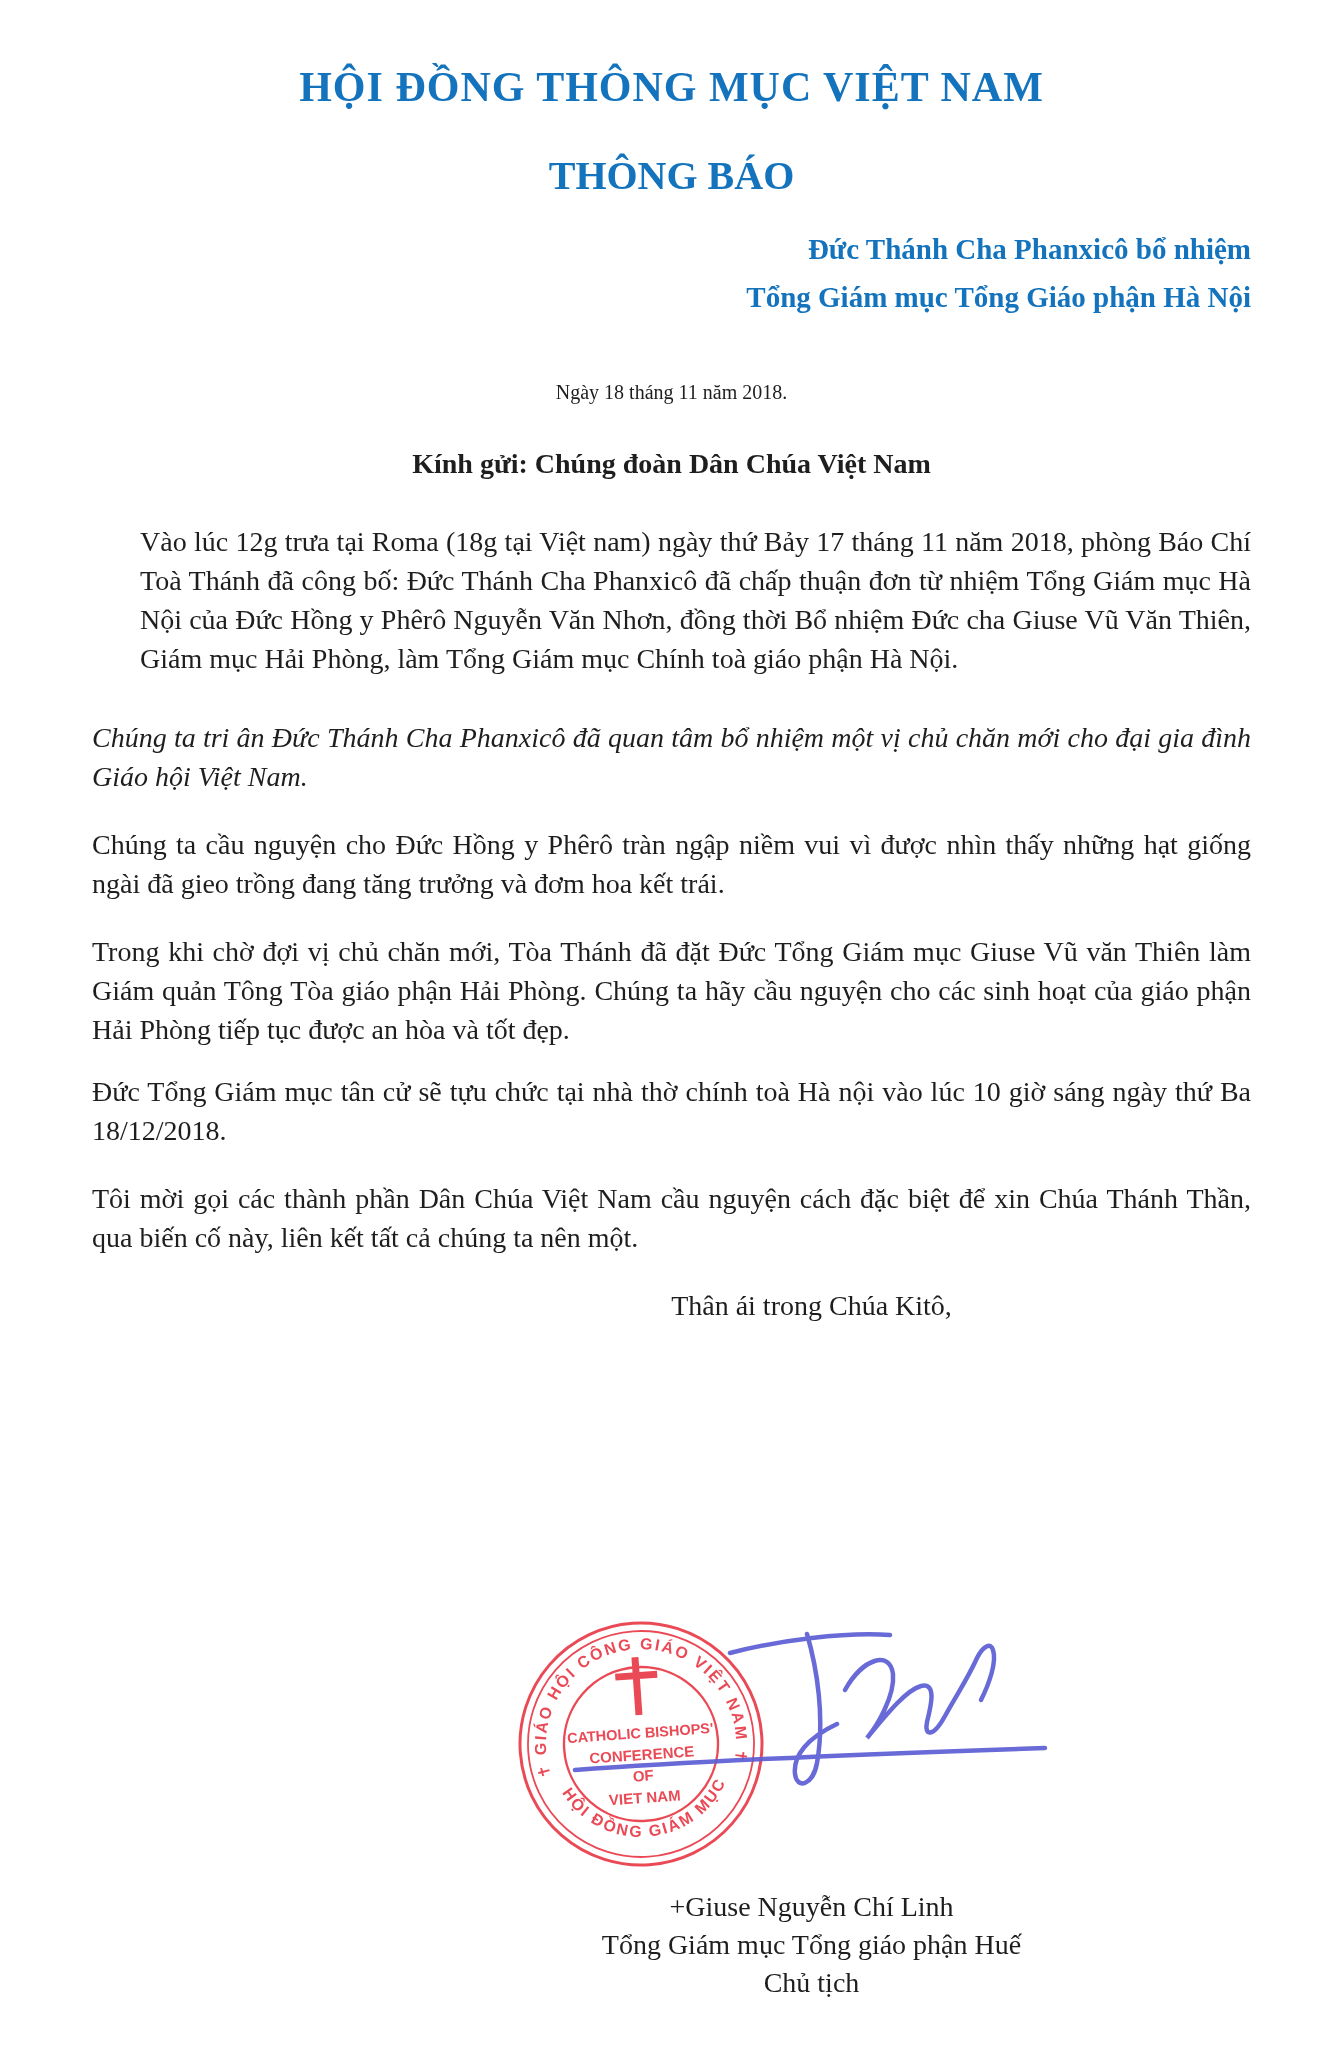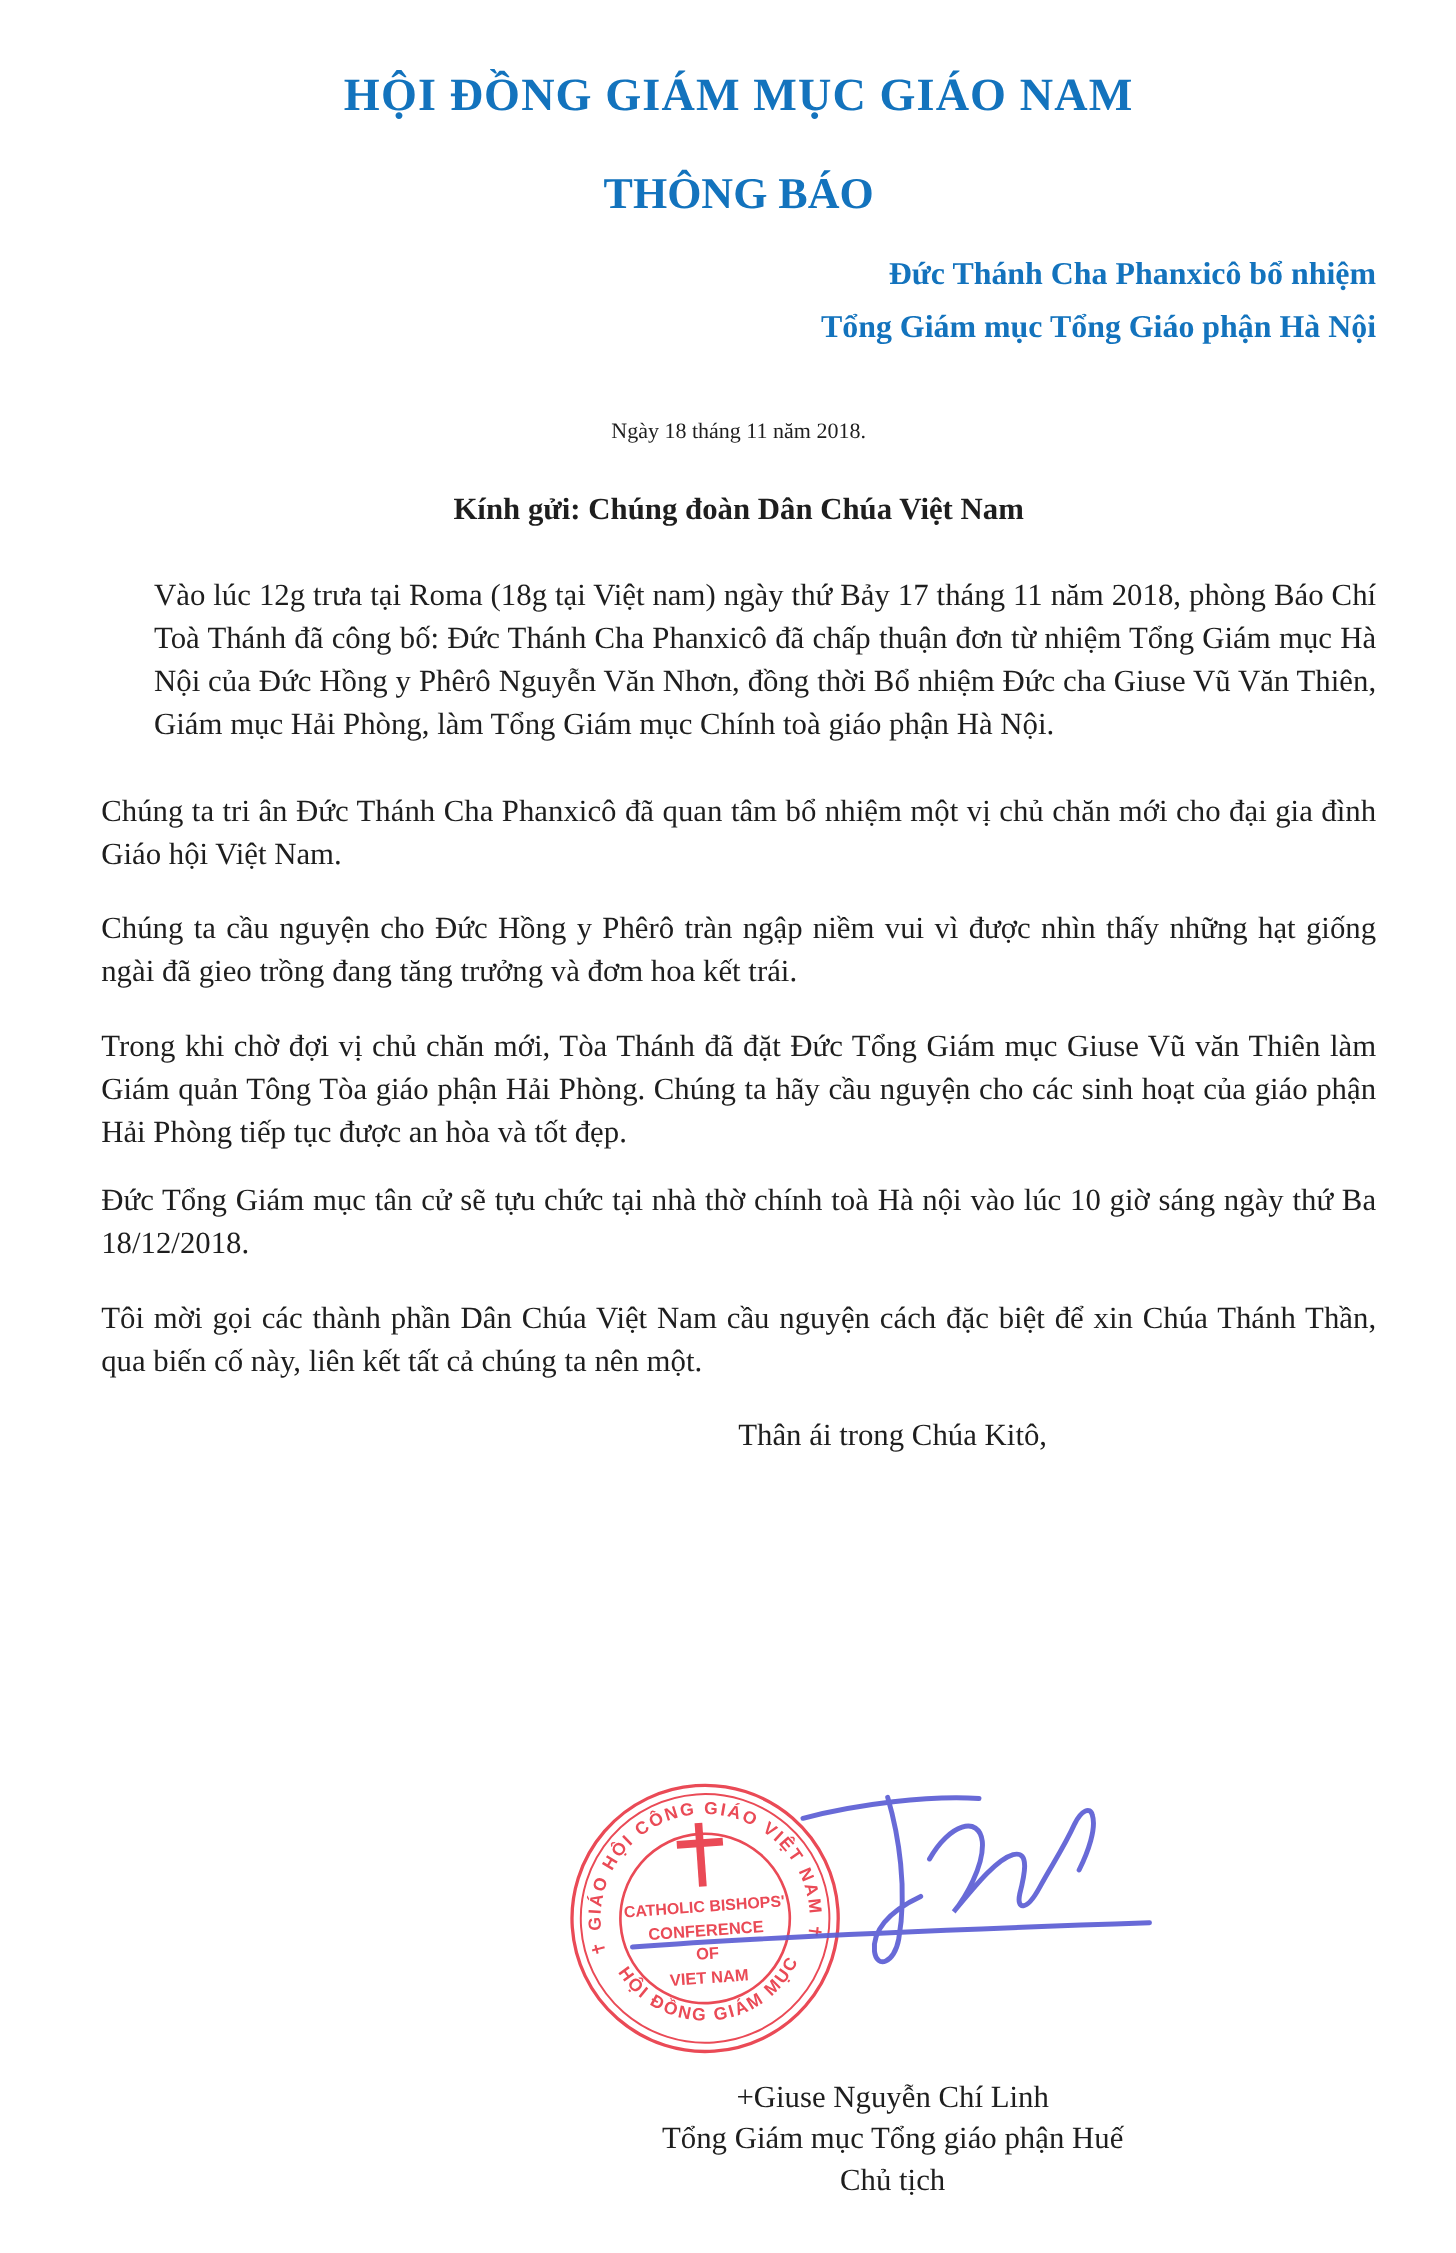"HỘI ĐỒNG GIÁM MỤC GIÁO" div.org-title { text: GIÁM MỤC GIÁO -> THÔNG MỤC VIỆT }
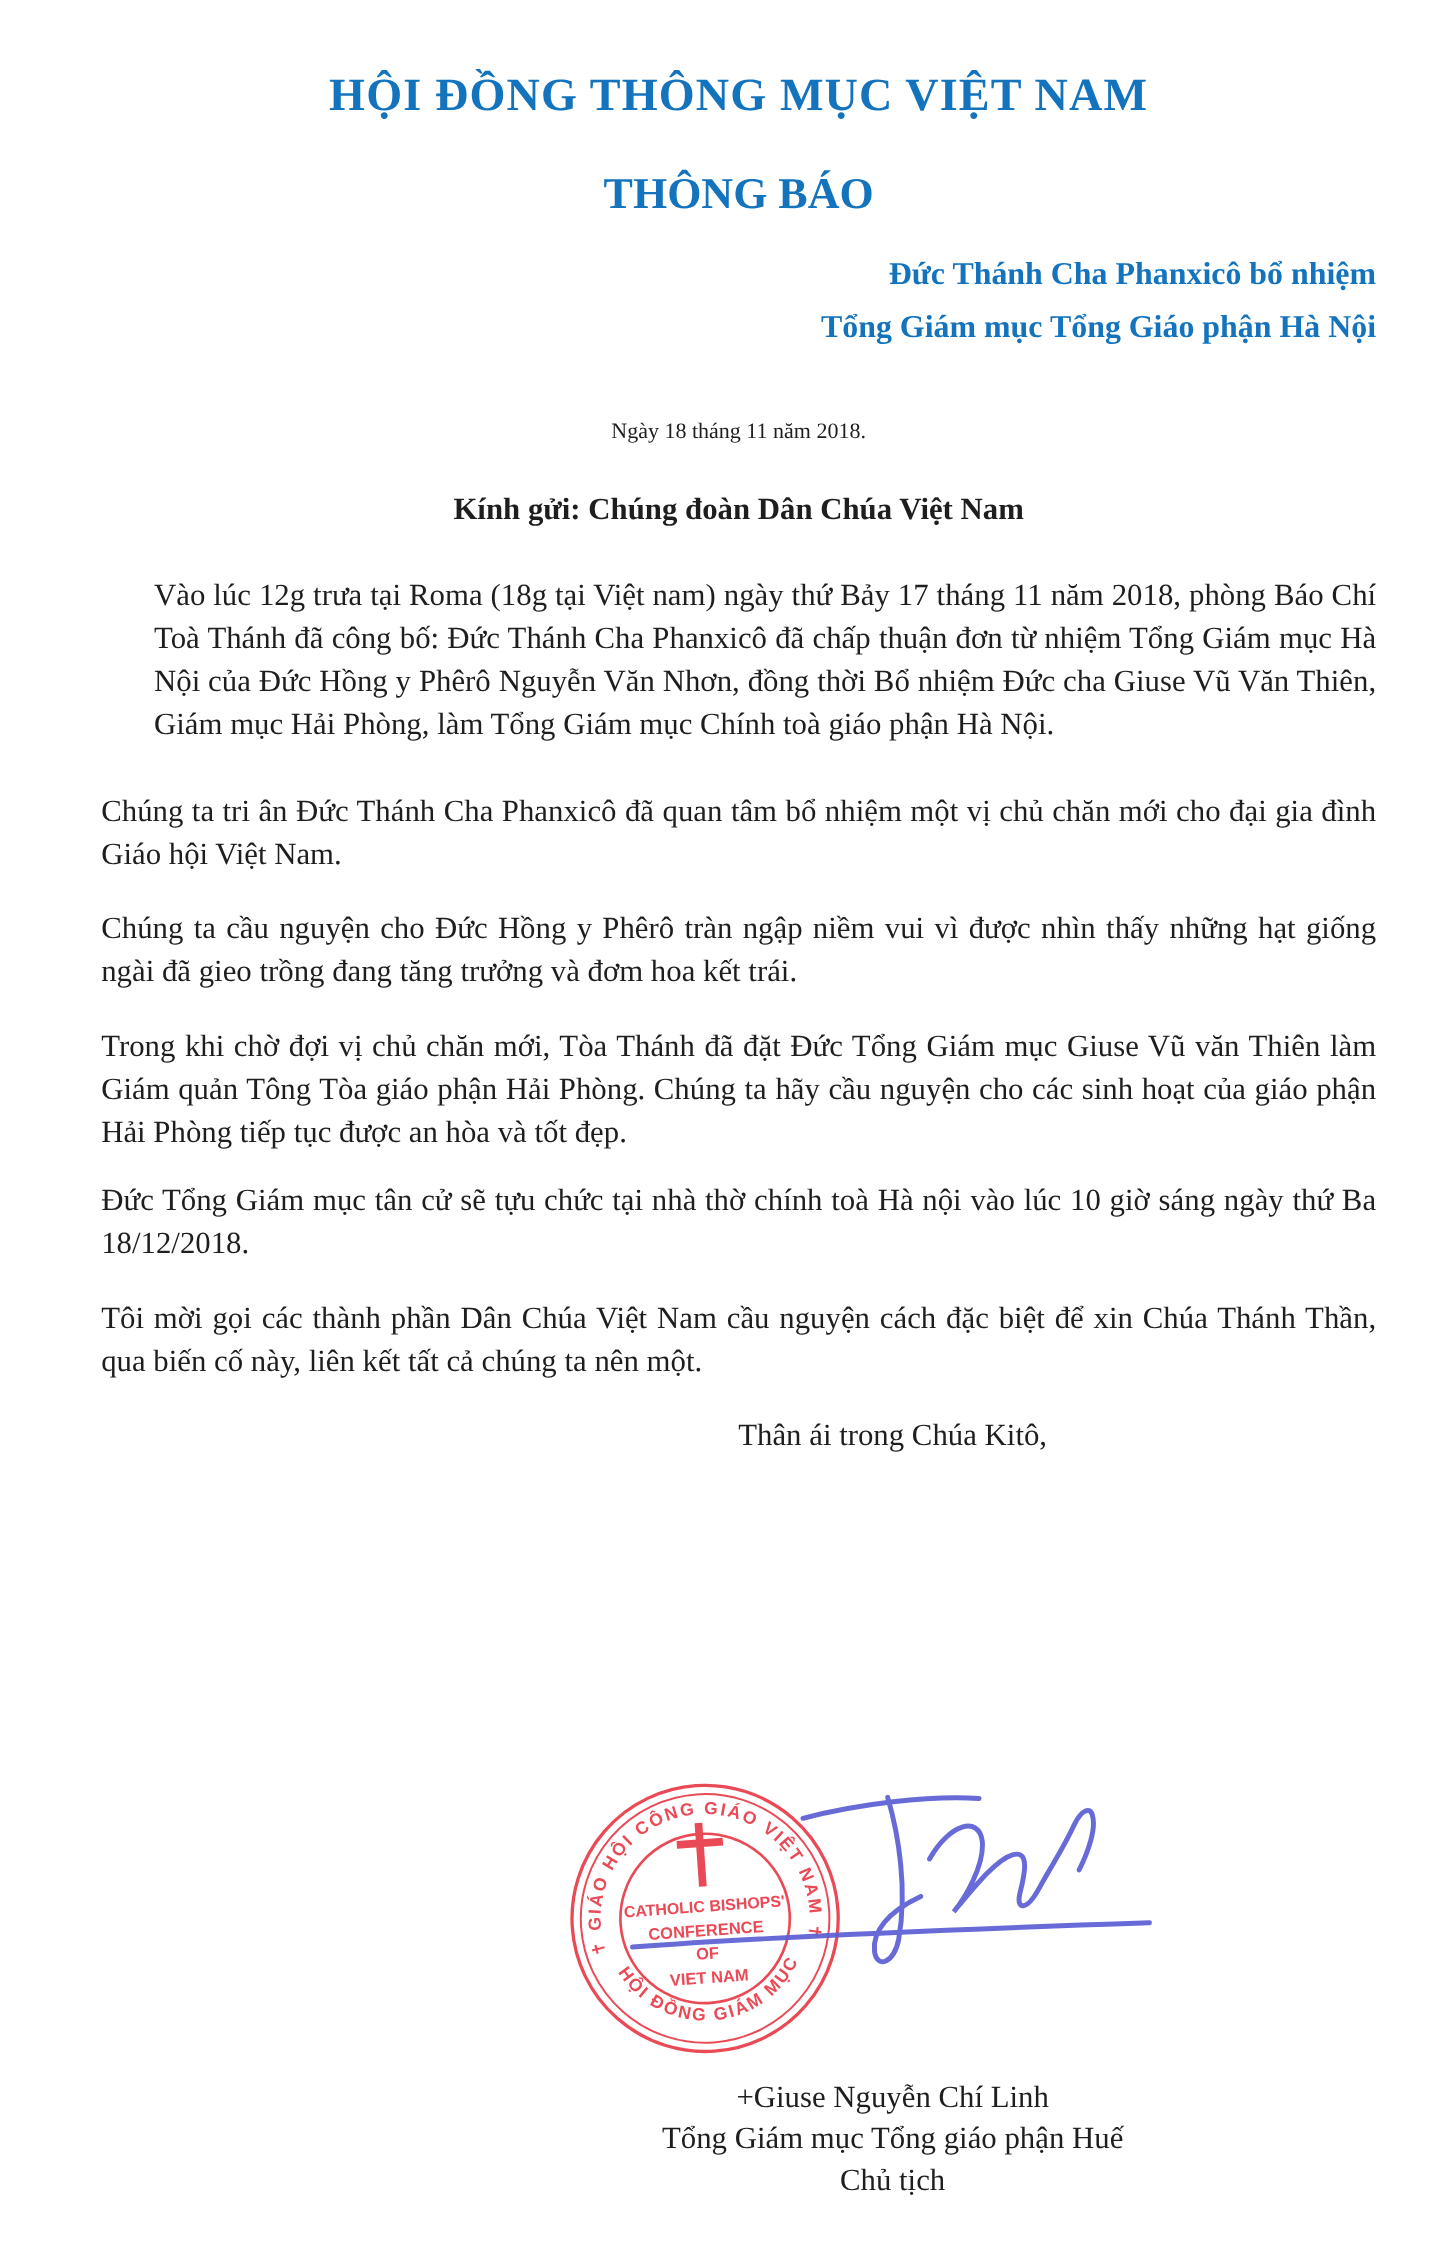"Chúng ta tri ân Đức" .body-par.gap-large { font-style: none -> italic }
